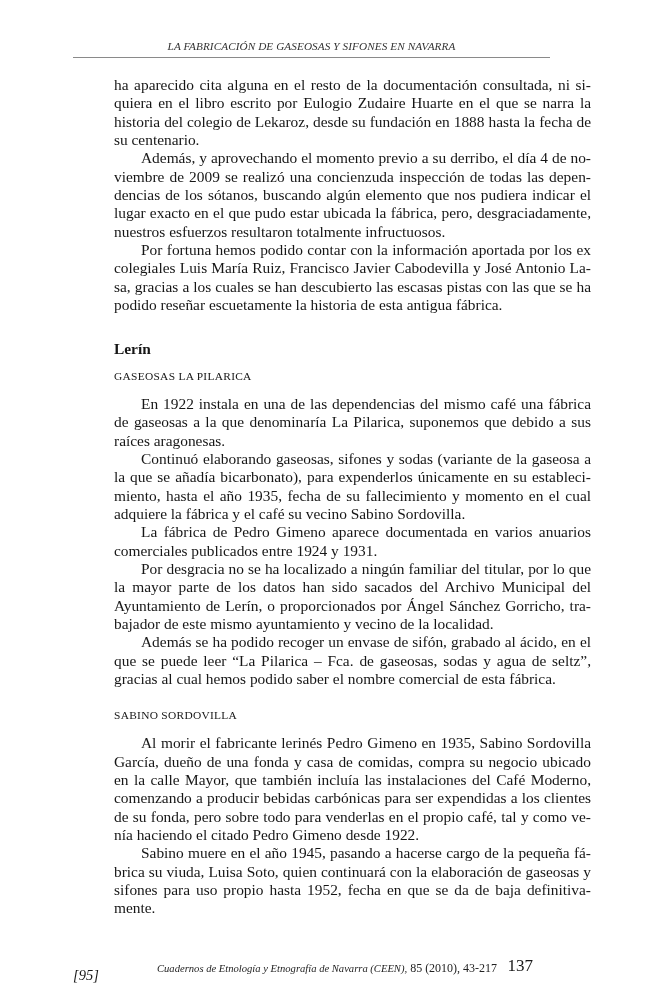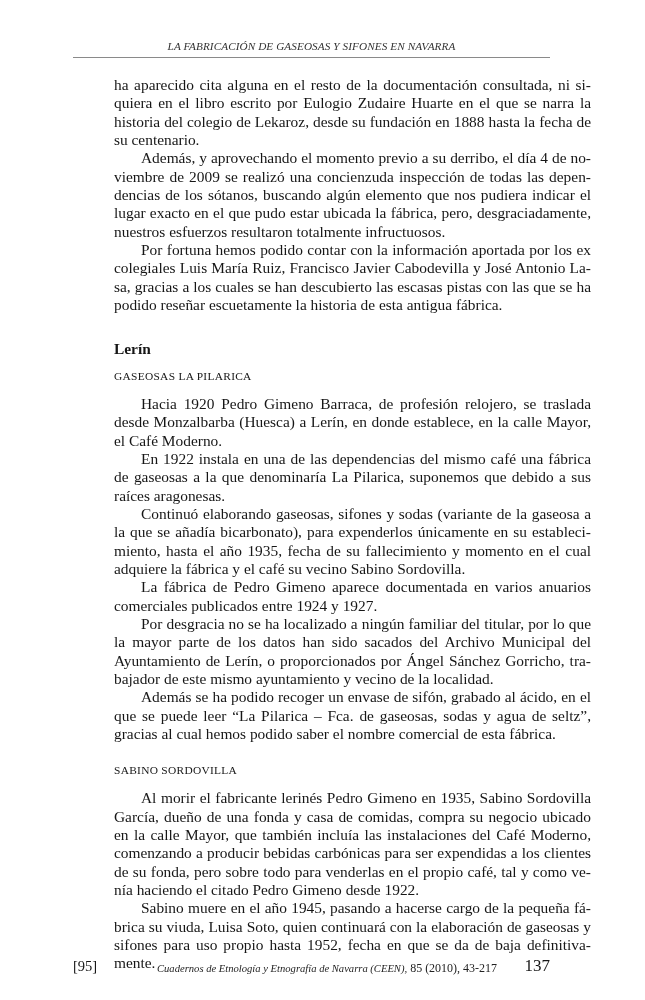"Hacia 1920 Pedro Gimeno Barraca," p.indent { html: <p>Hacia 1920 Pedro Gimeno Barraca, de profesión relojero, se traslada des­de Monzalbarba (Huesca) a Lerín, en donde establece, en la calle Mayor, el Café Moderno.</p> -> none }
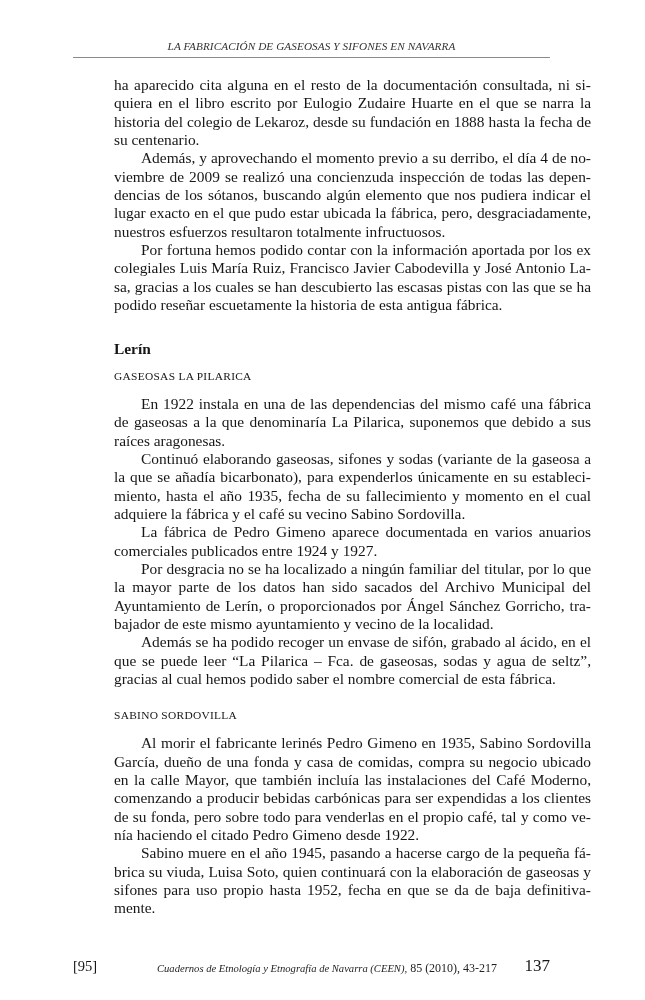"La fábrica de Pedro Gimeno" p.indent { text: 1927 -> 1931 }
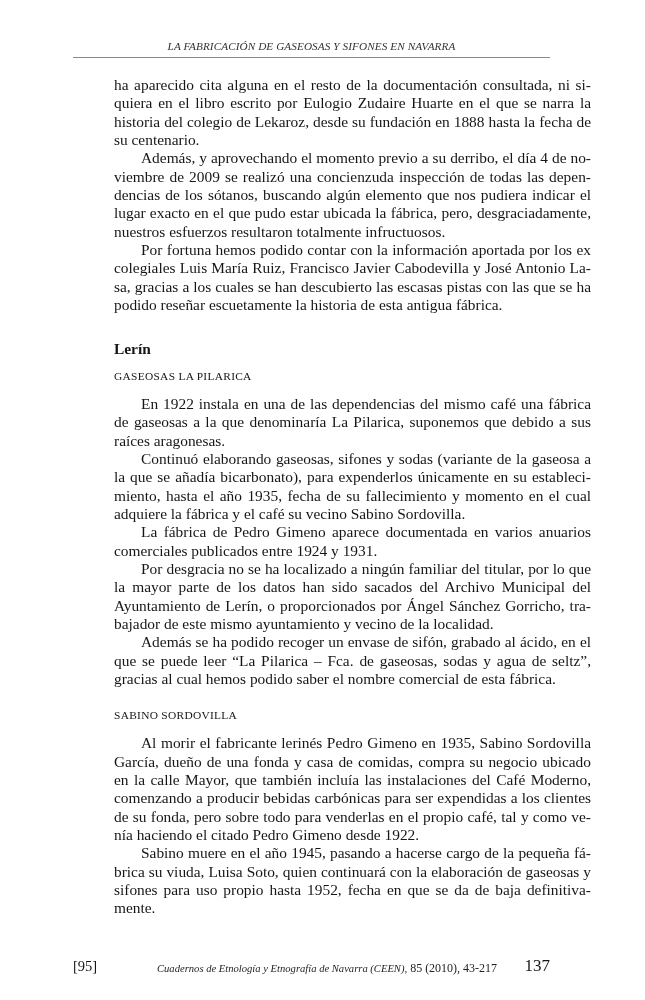"[95]" .folio-left { font-style: none -> italic; top: 2px -> 11px }
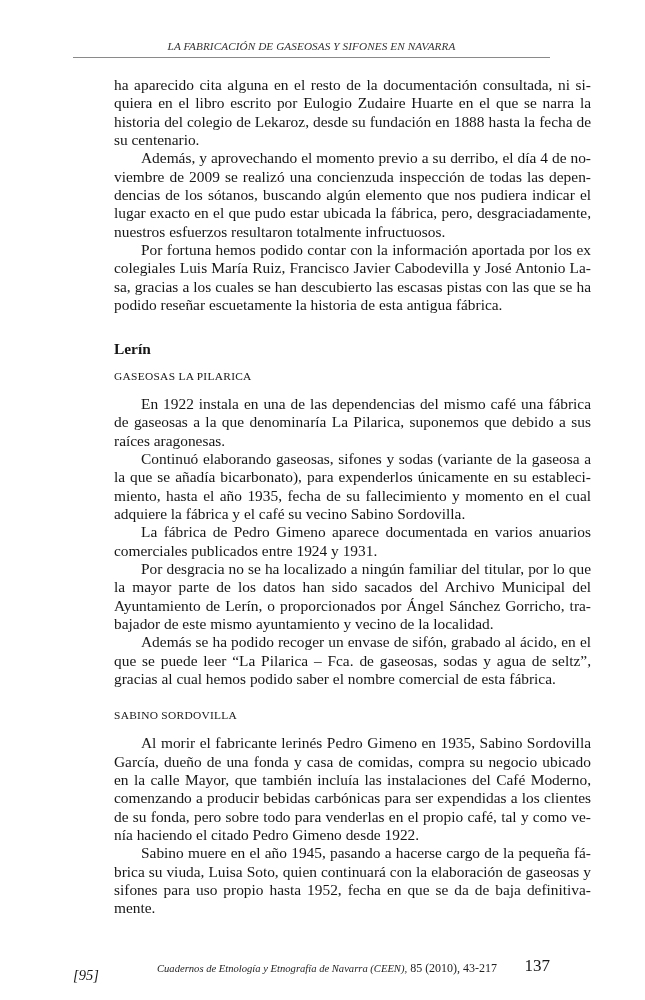"137" .page-num { right: 0 -> 17px }
